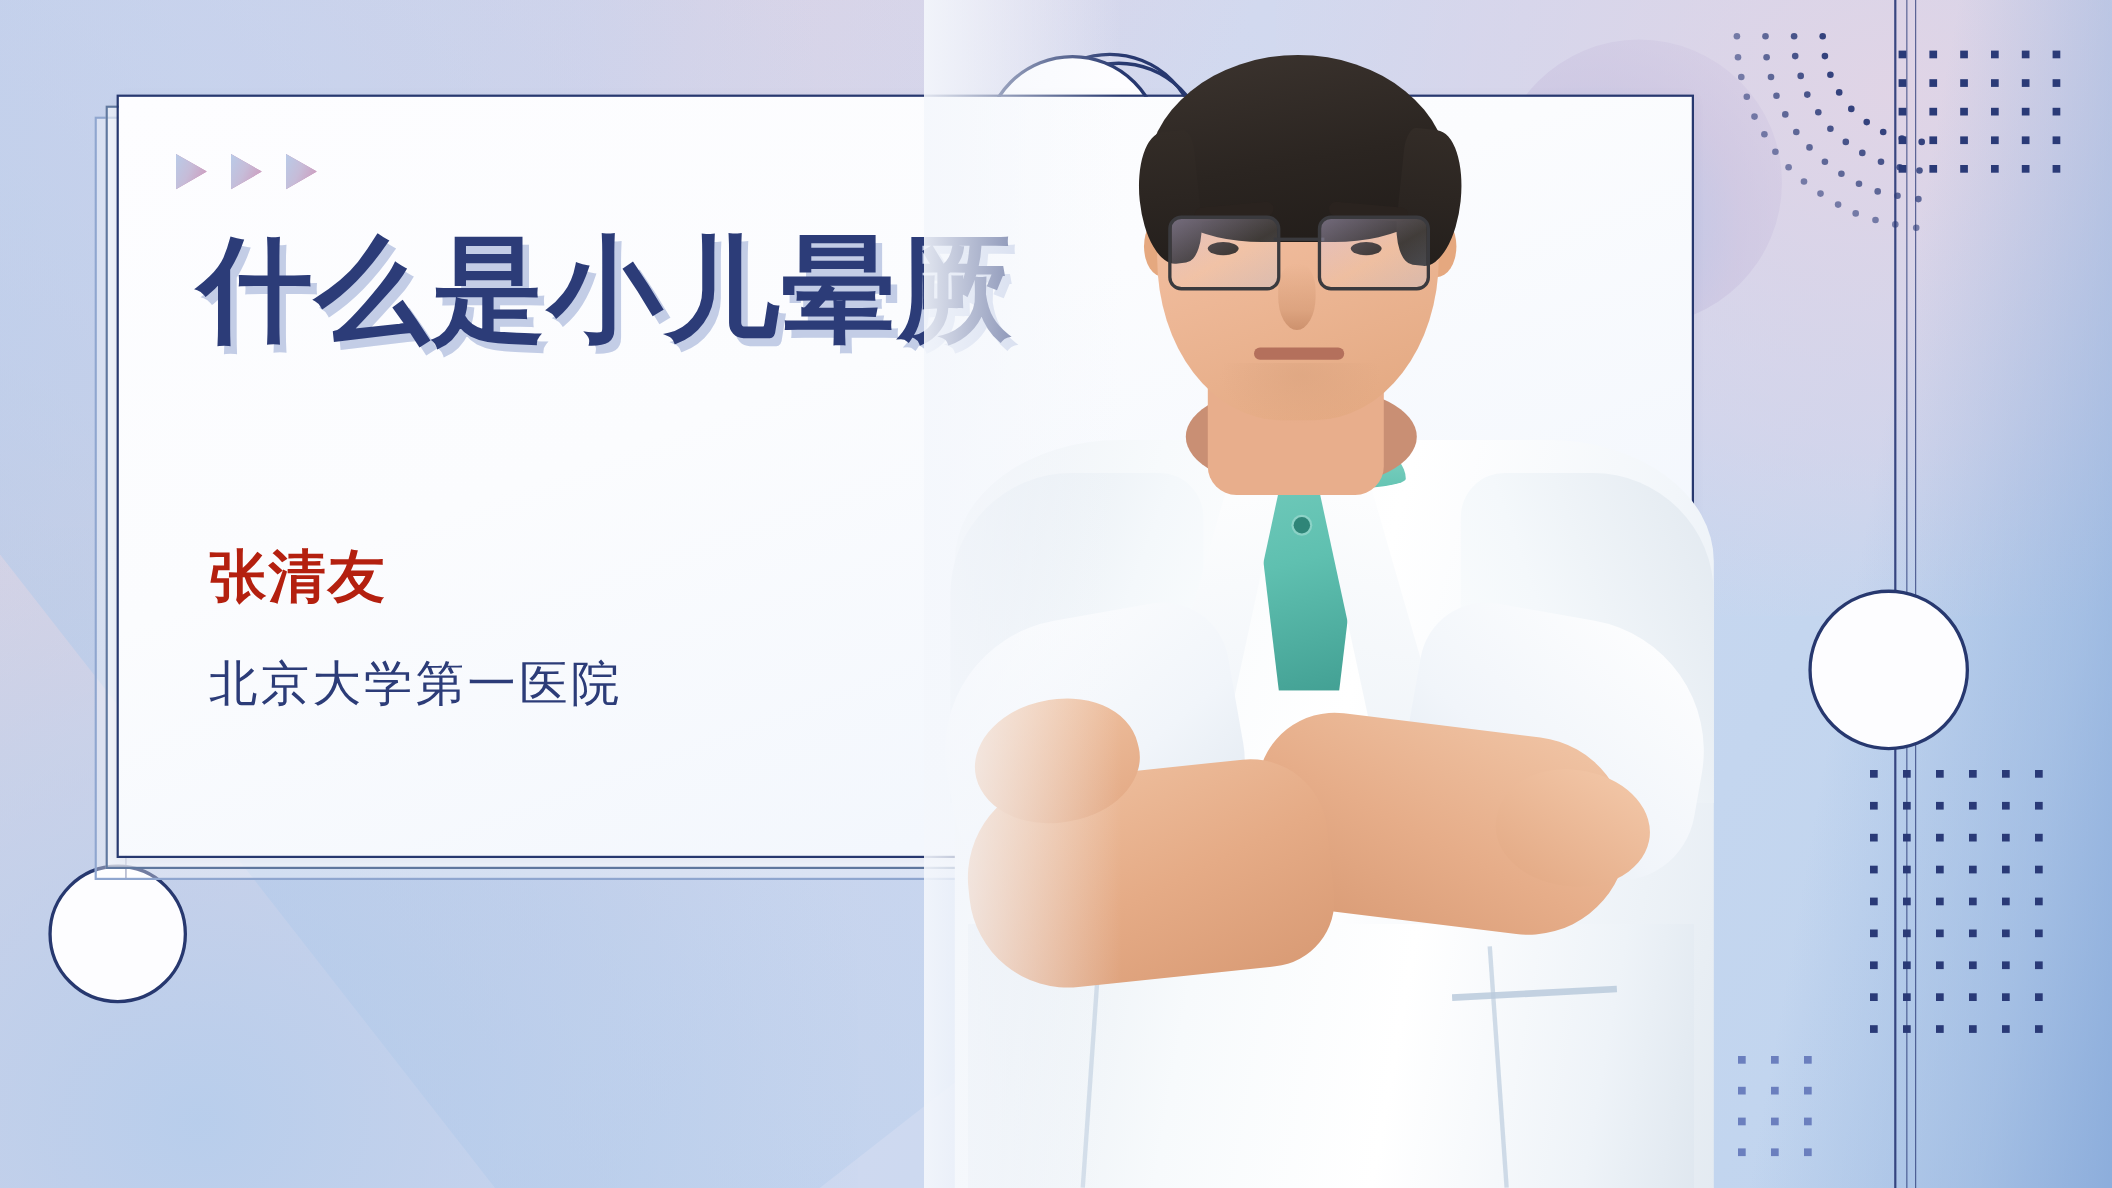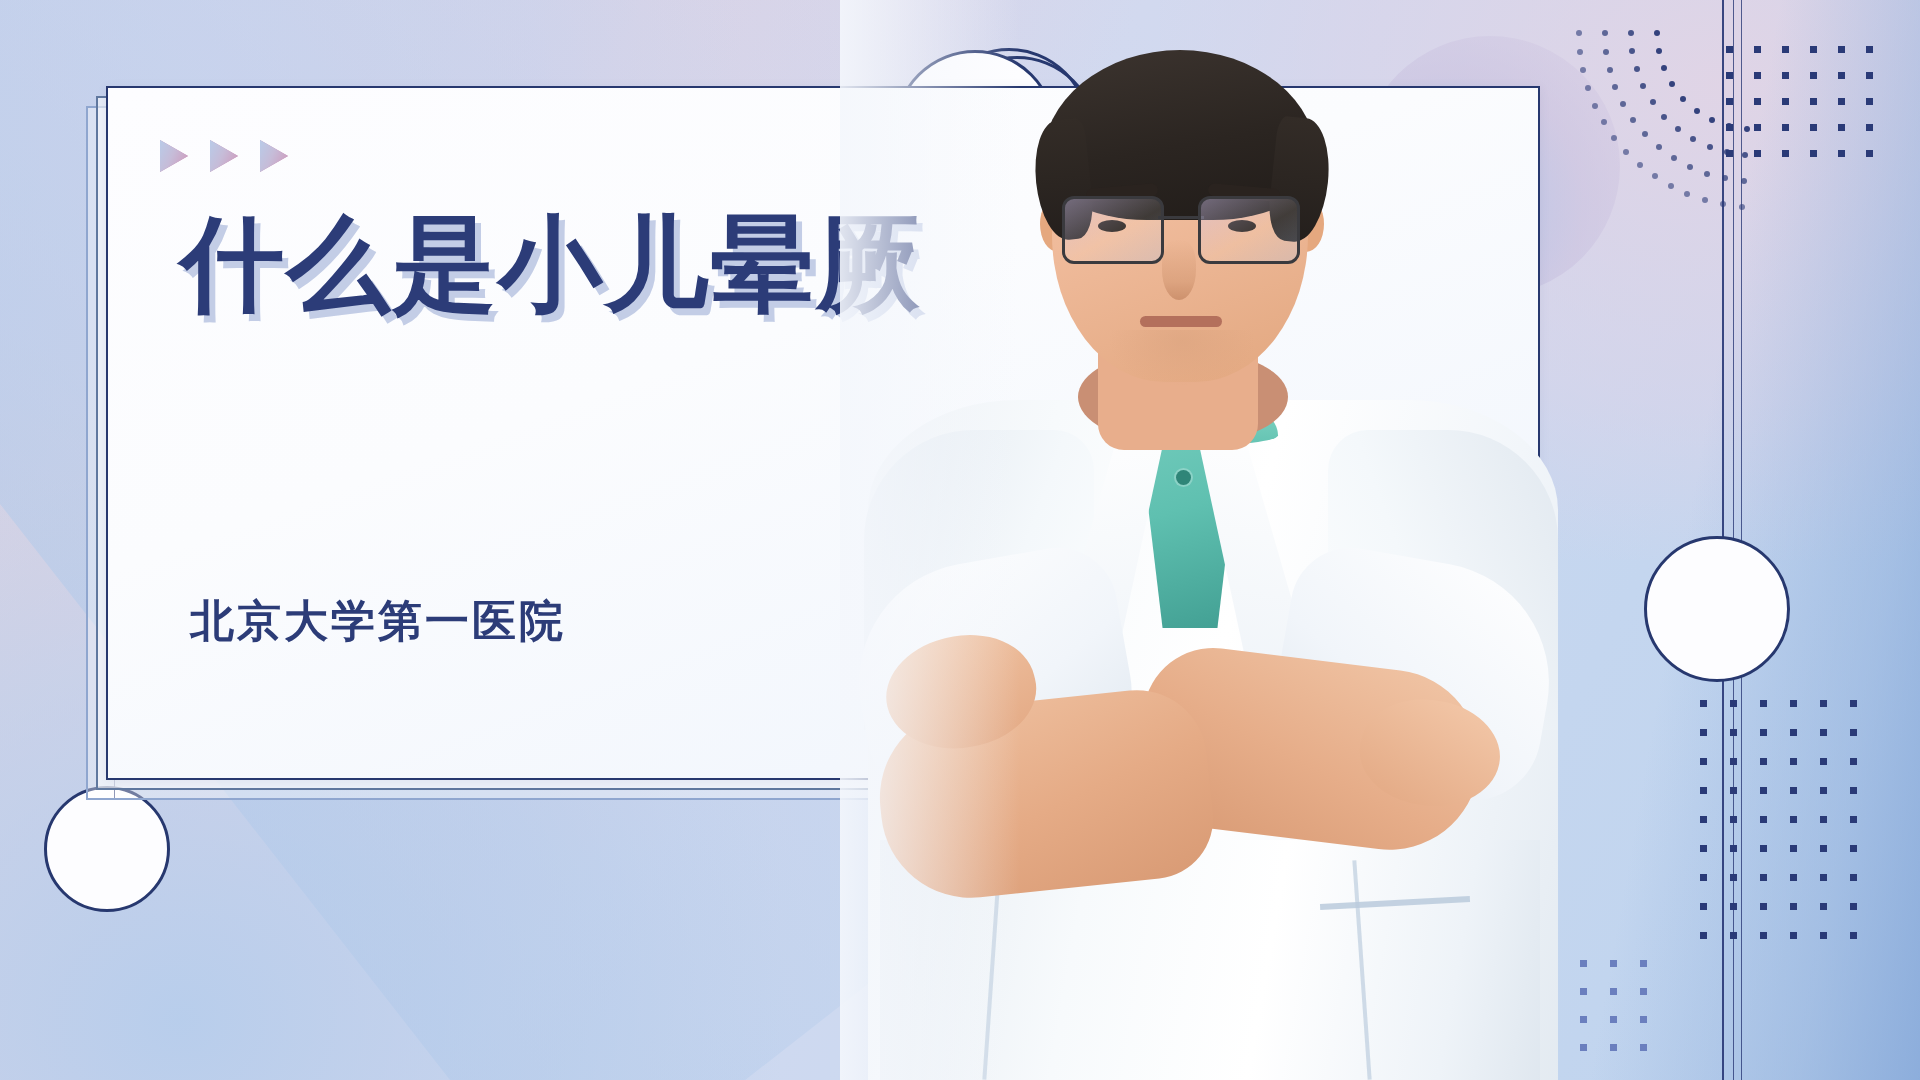"张清友" span.name { html: none -> <span>张清友</span> }
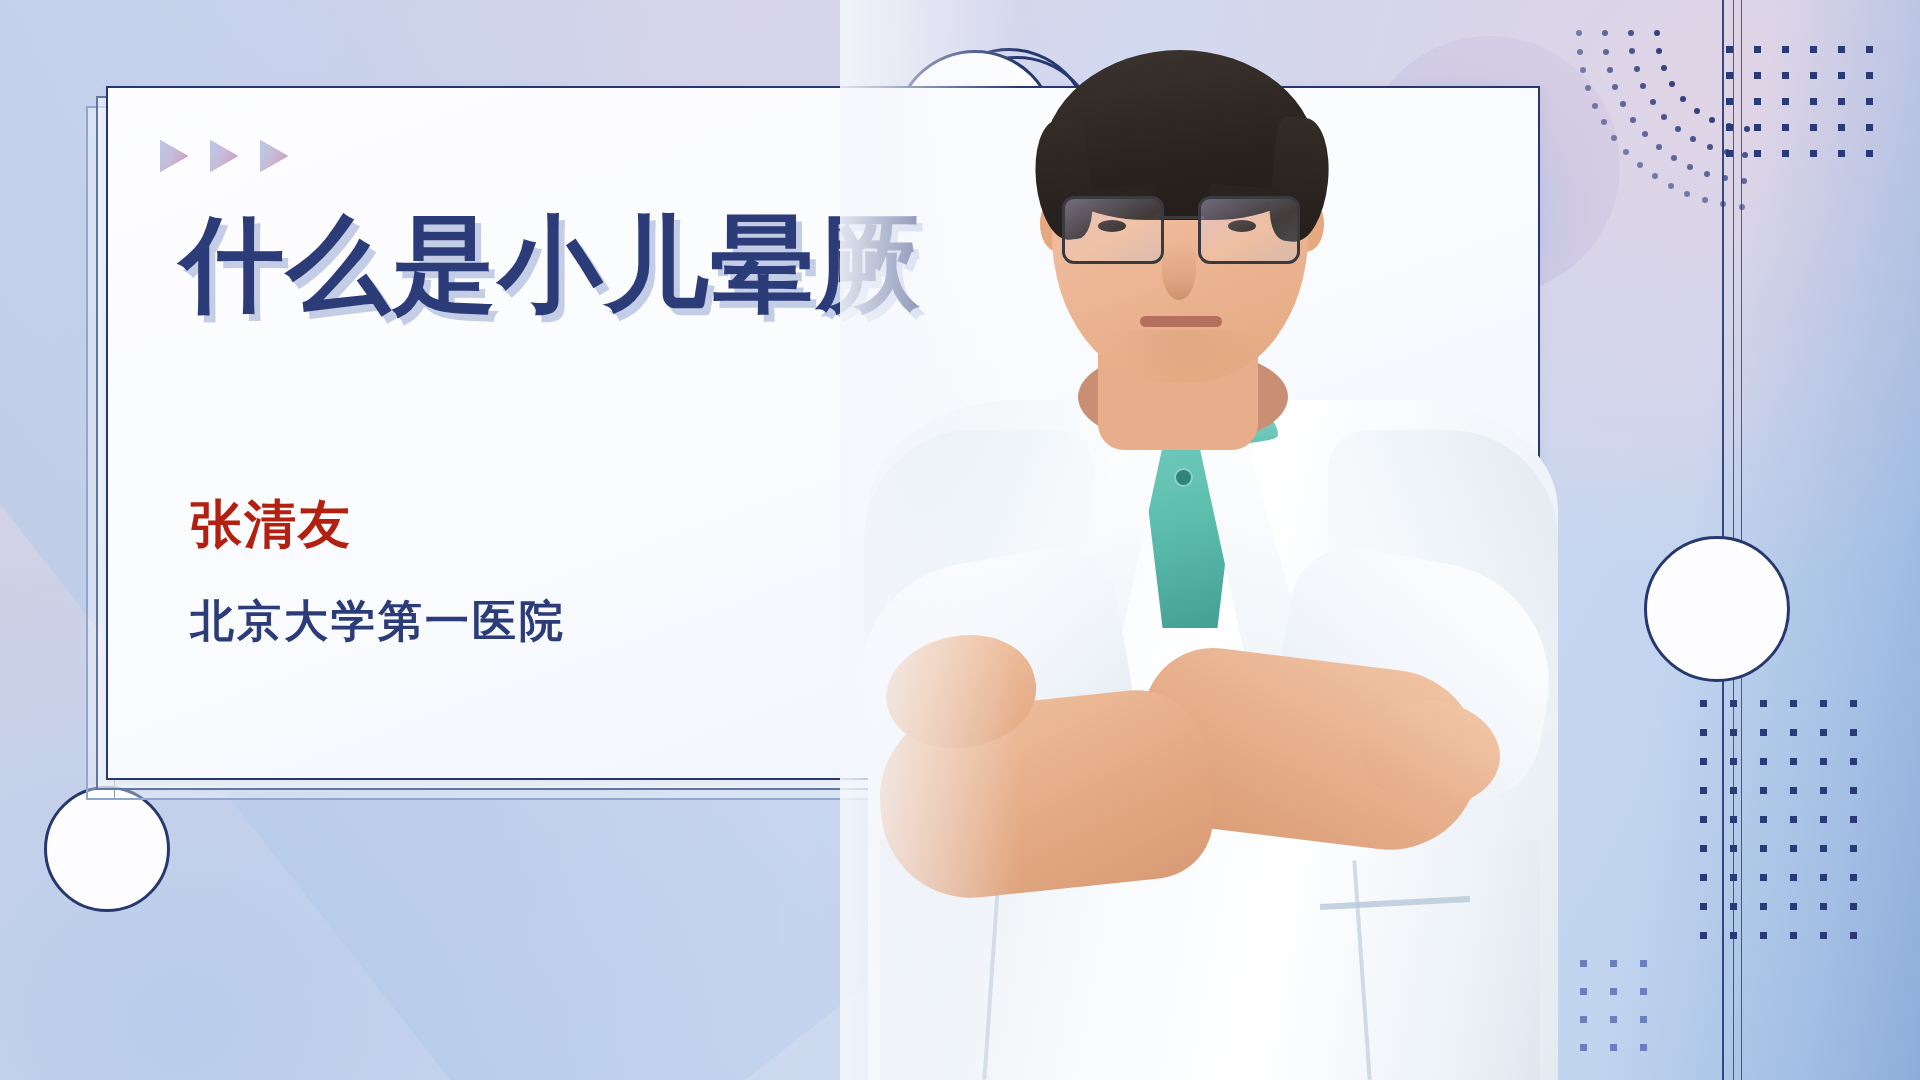"北京大学第一医院" .hospital { font-weight: 700 -> 400 }
